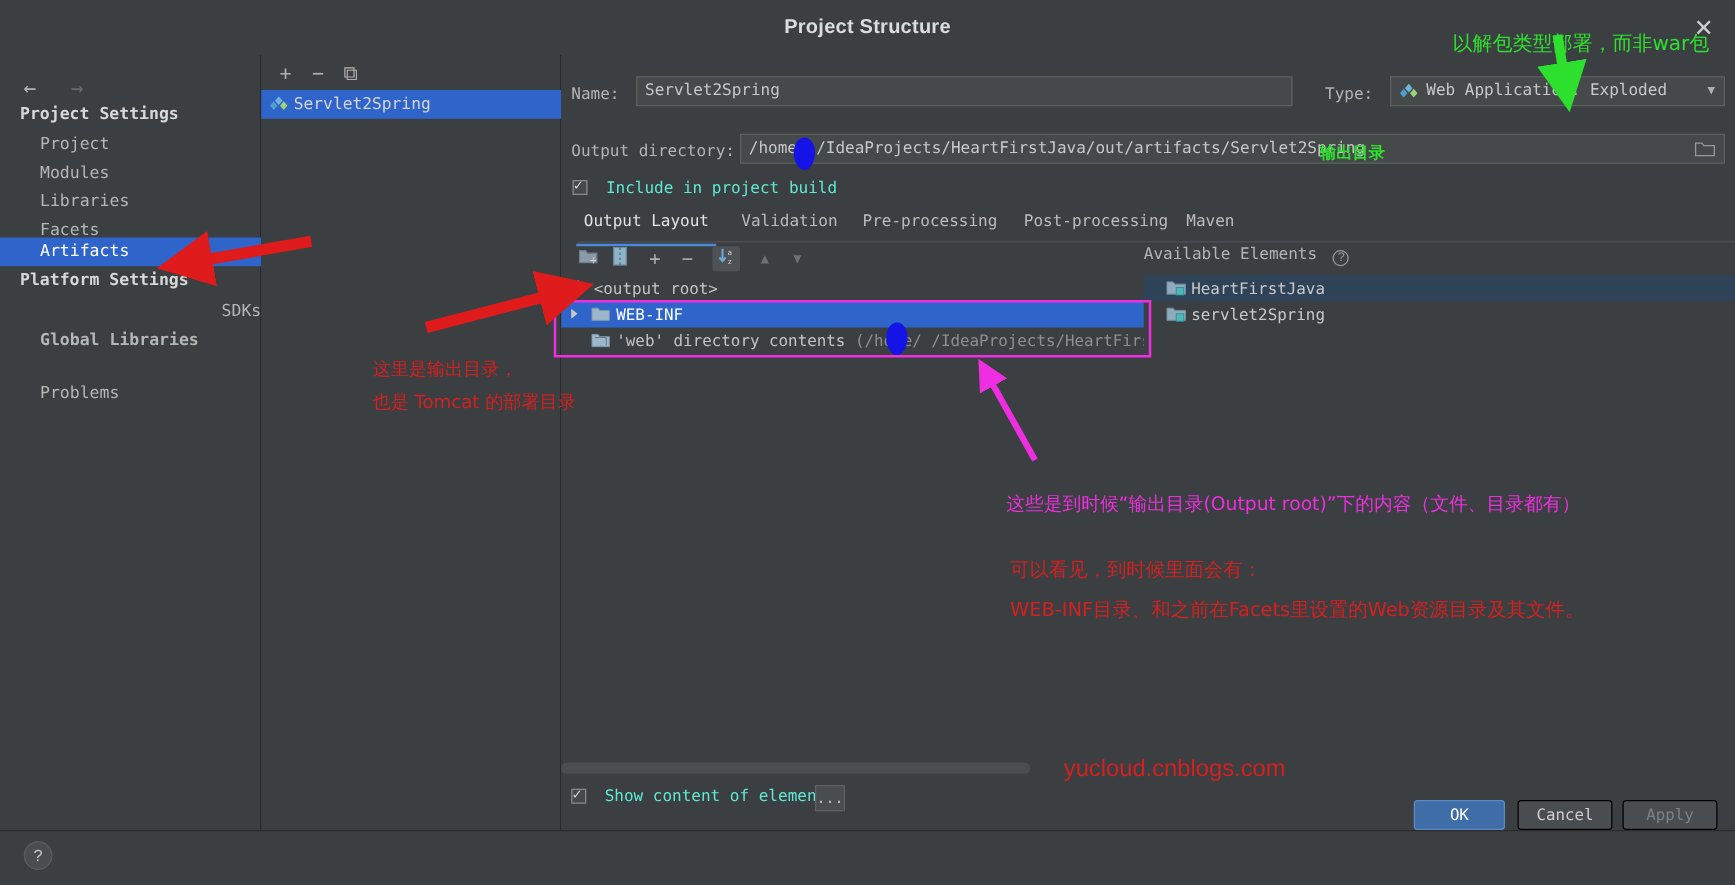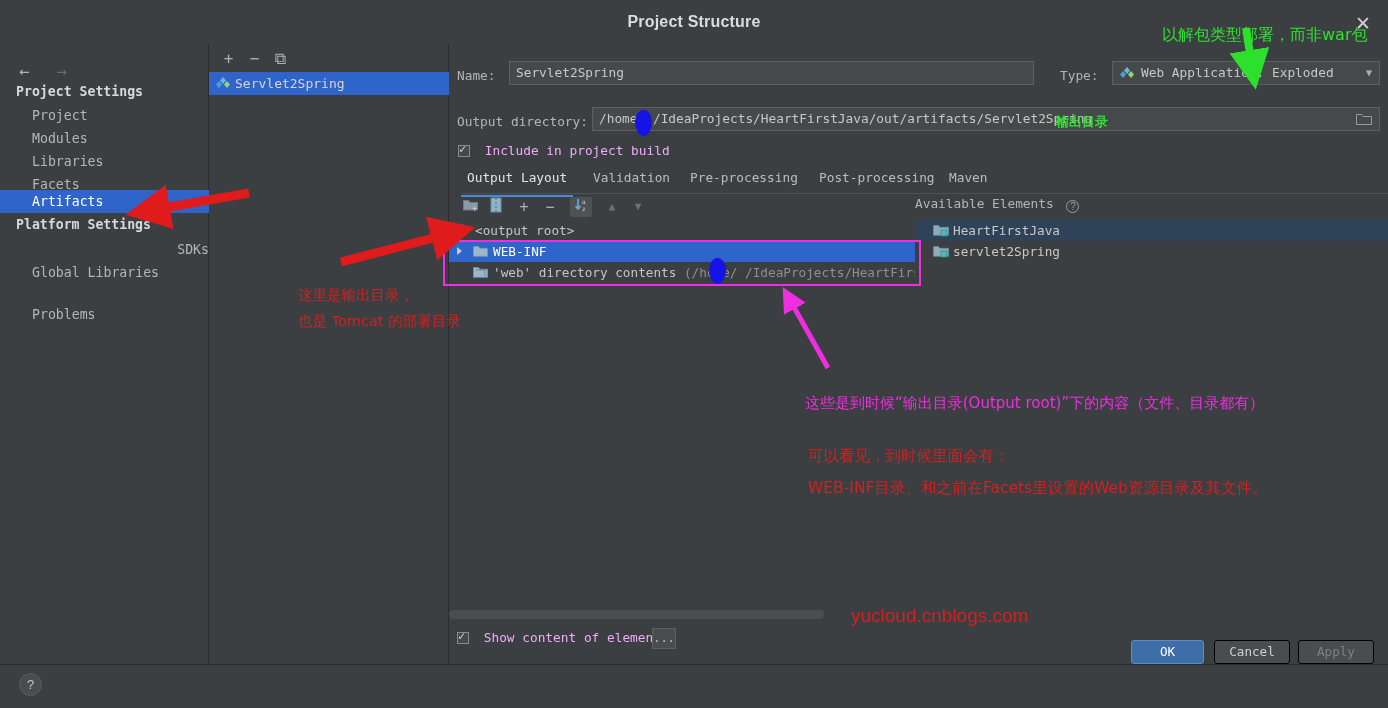"Include in project build" .chk-row { color: #f0abfc -> #5eead4 }
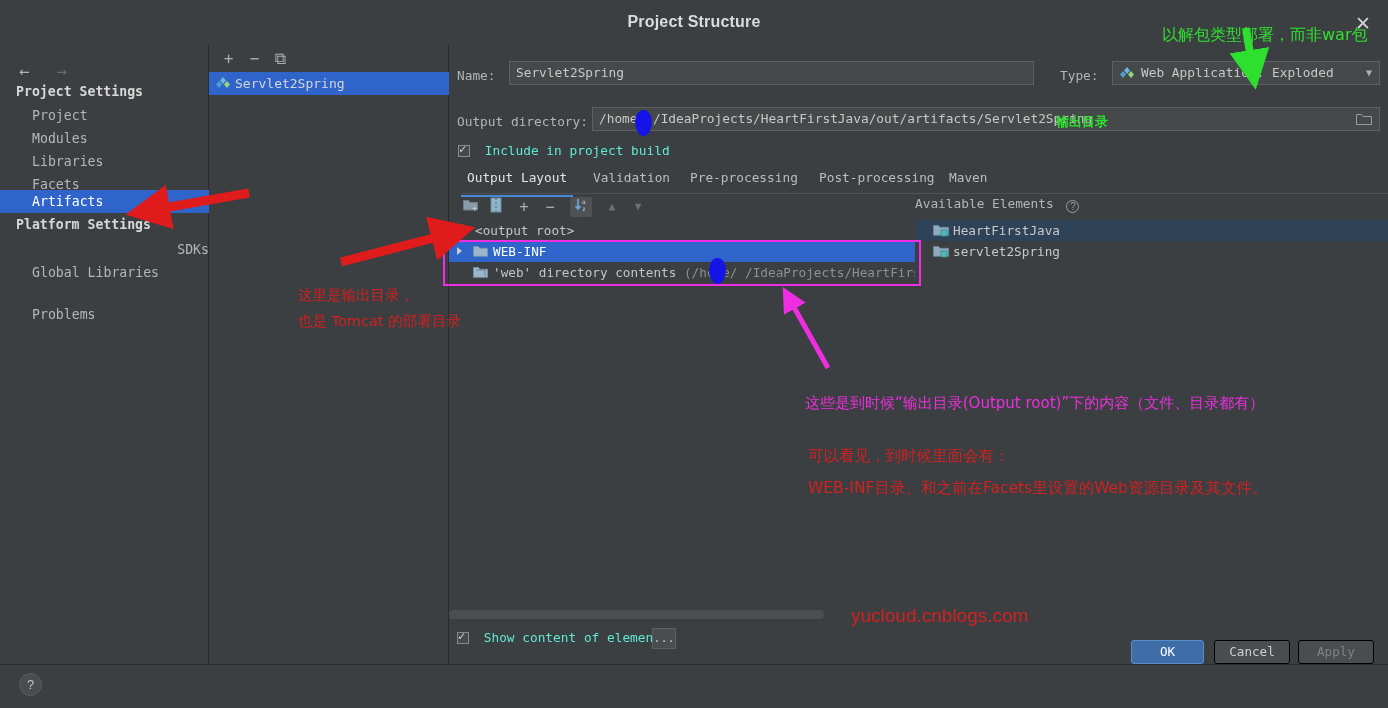"Global Libraries" div.side-item { font-weight: none -> bold }
